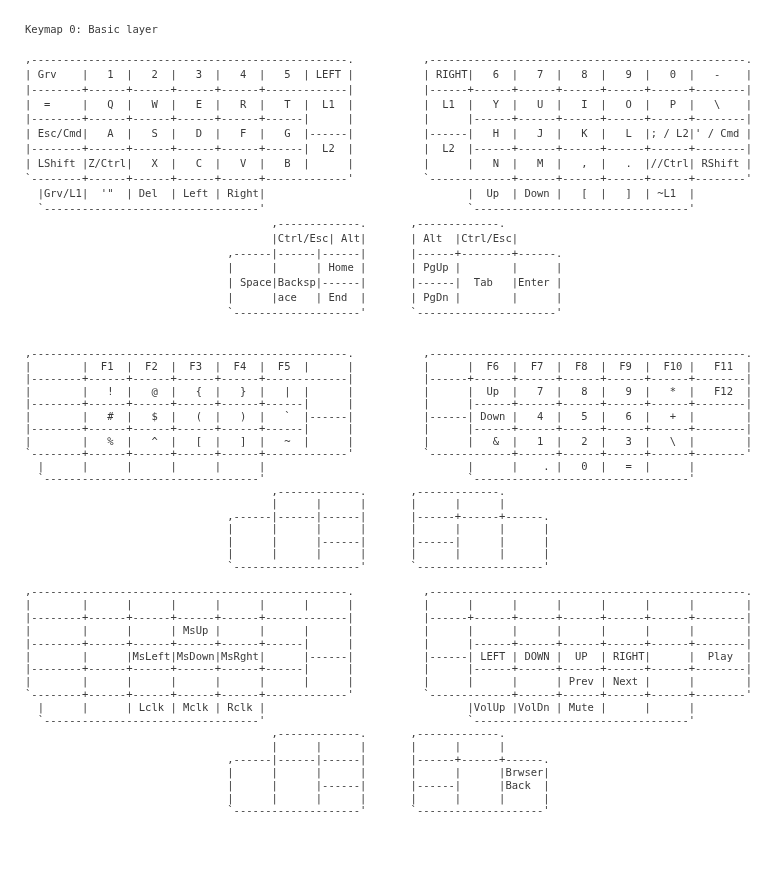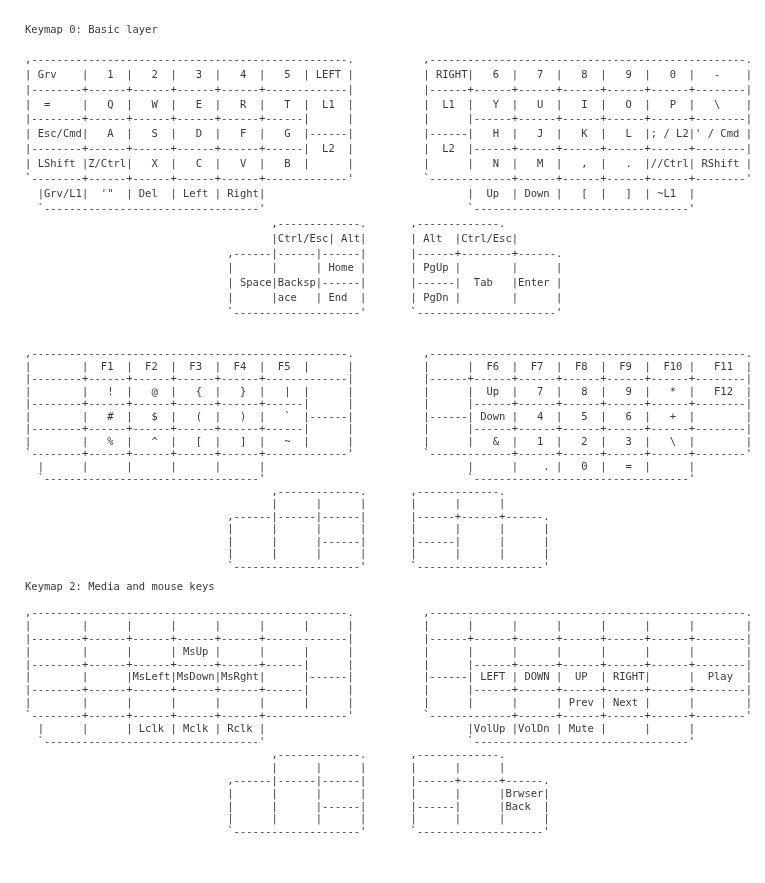"Keymap 2: Media and mouse" div.km-title { html: <div>Keymap 2: Media and mouse keys</div> -> none }
